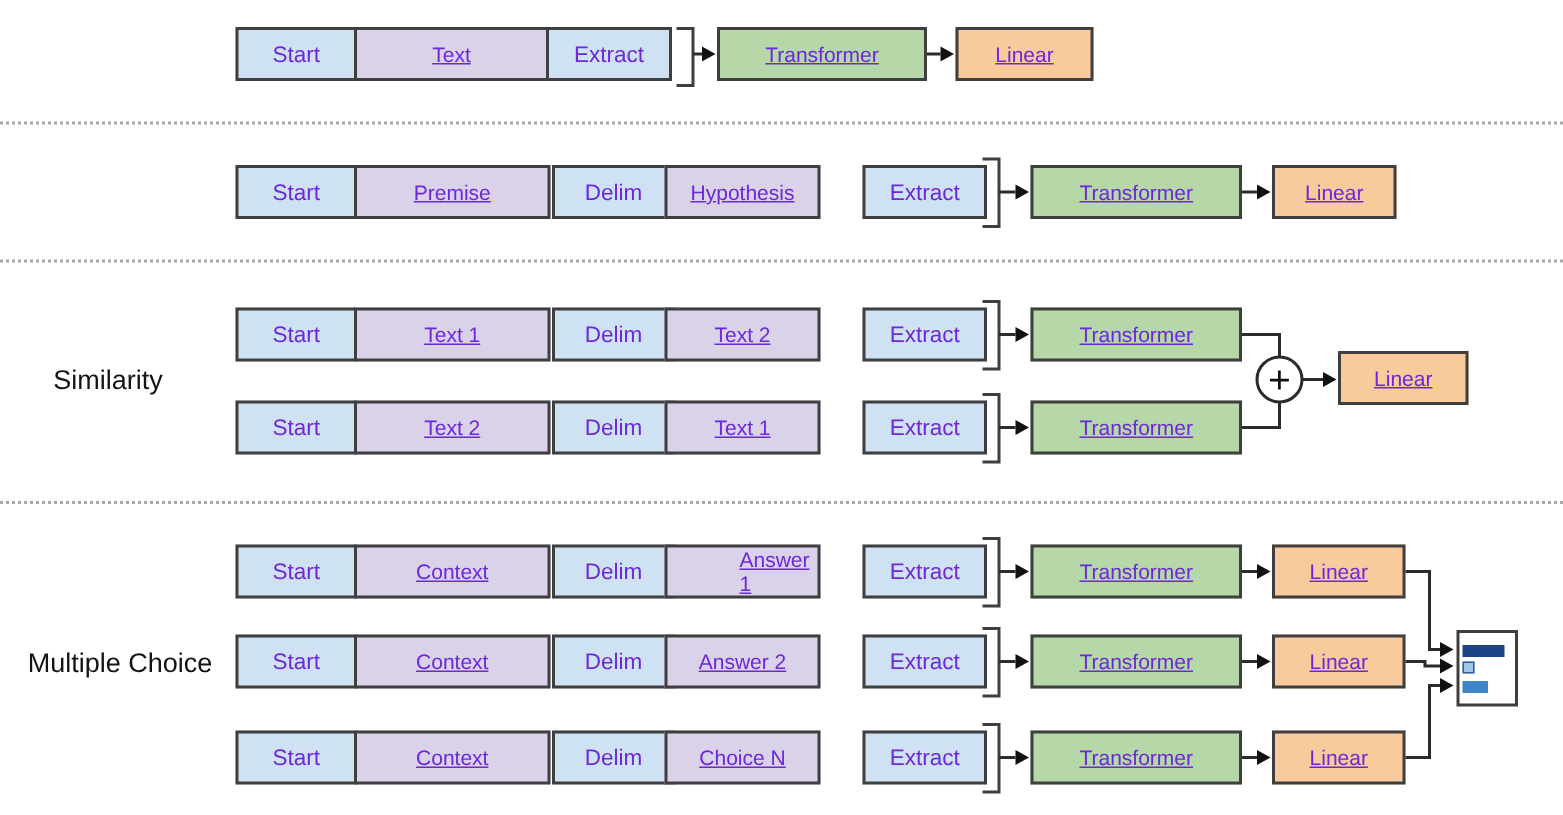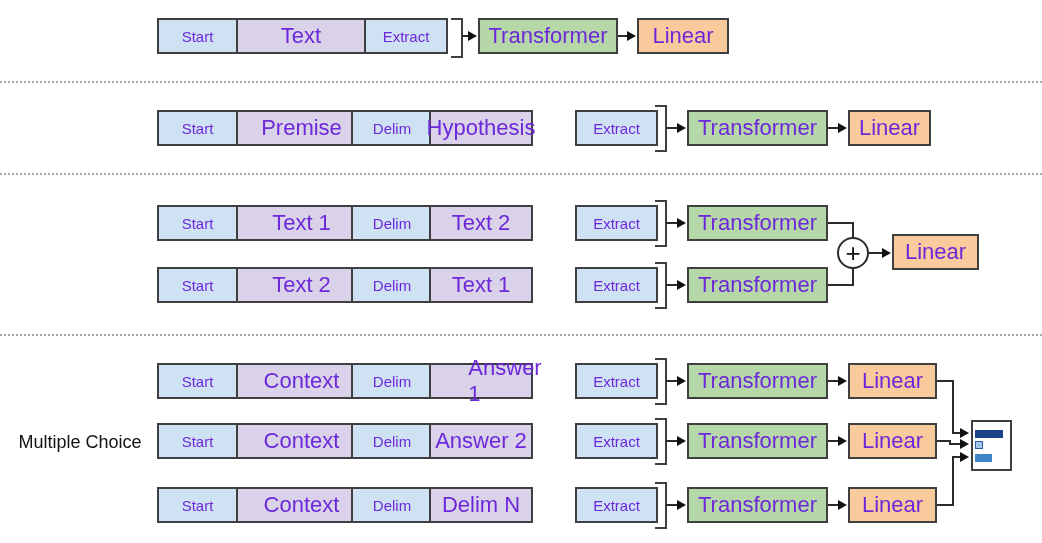"Text" .f17 { font-size: 22px -> 14px; text-decoration: none -> underline }
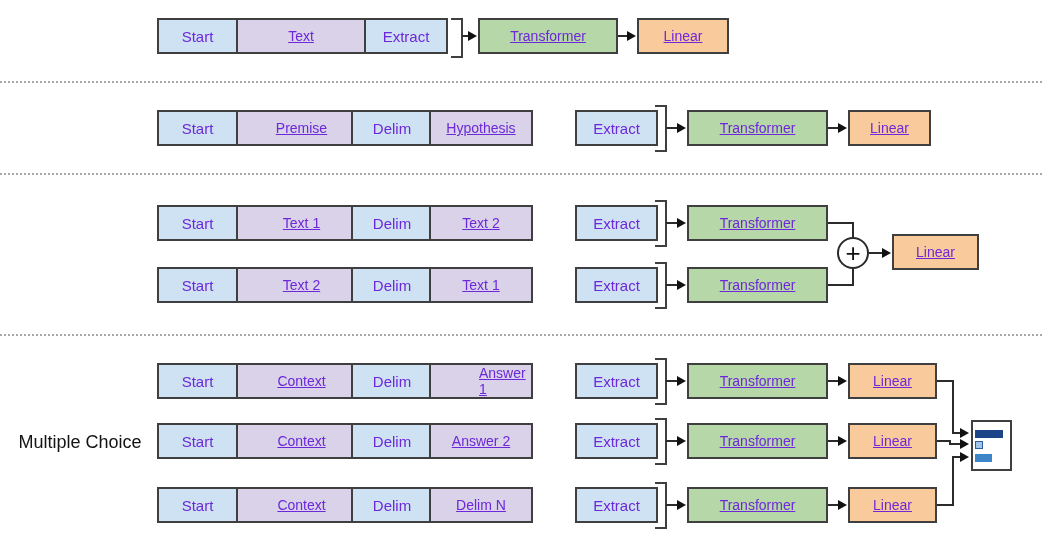"Delim" .s3 { left: 351px -> 368px }
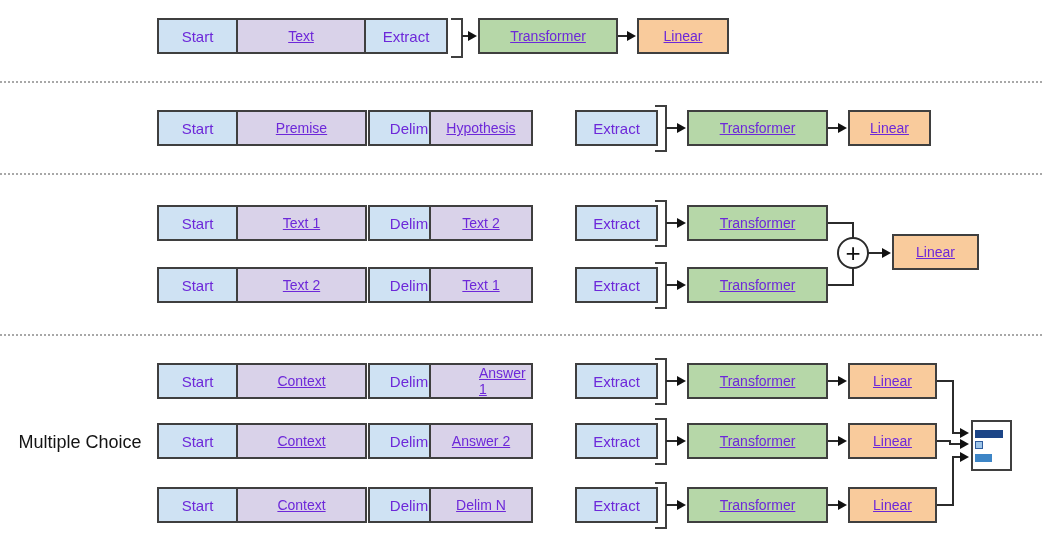"Hypothesis" .s4 { left: 429px -> 443px }
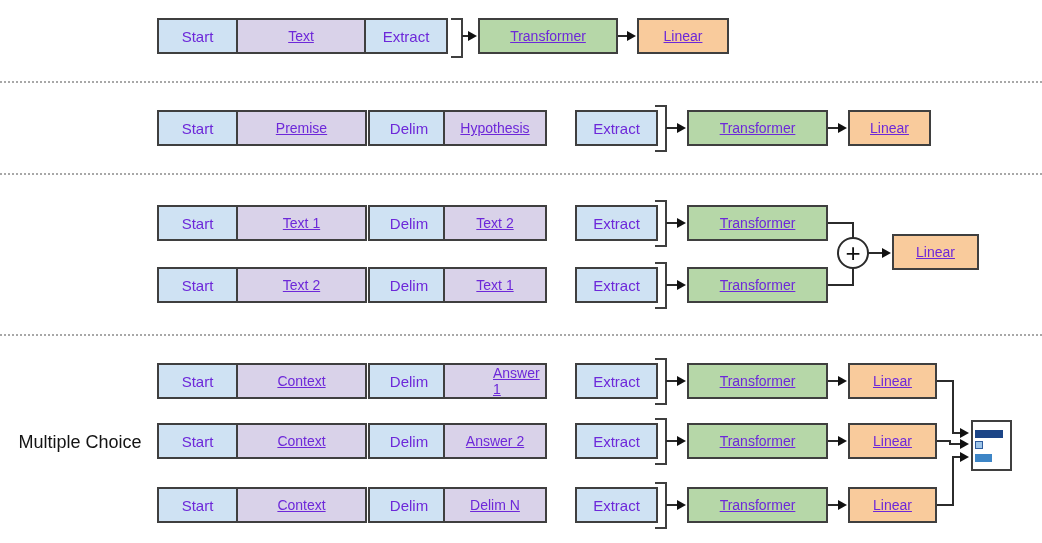"Similarity" div.rowlabel { html: none -> <div>Similarity</div> }
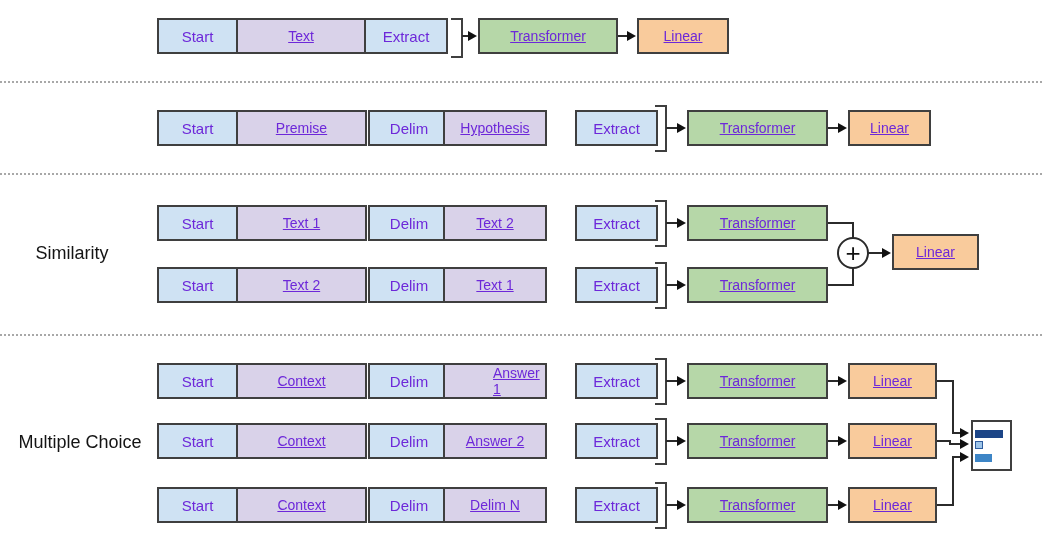"Delim N" div.blk { text: Delim -> Choice }
